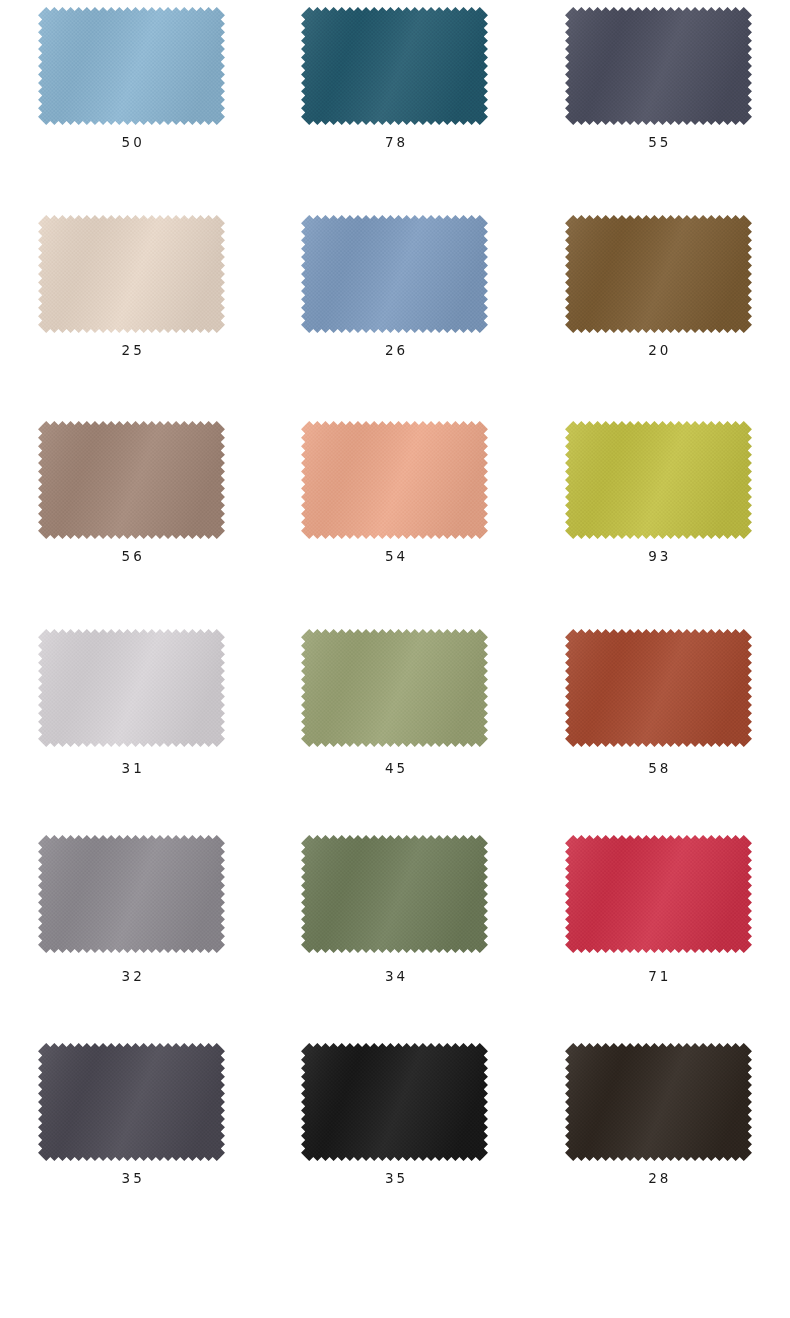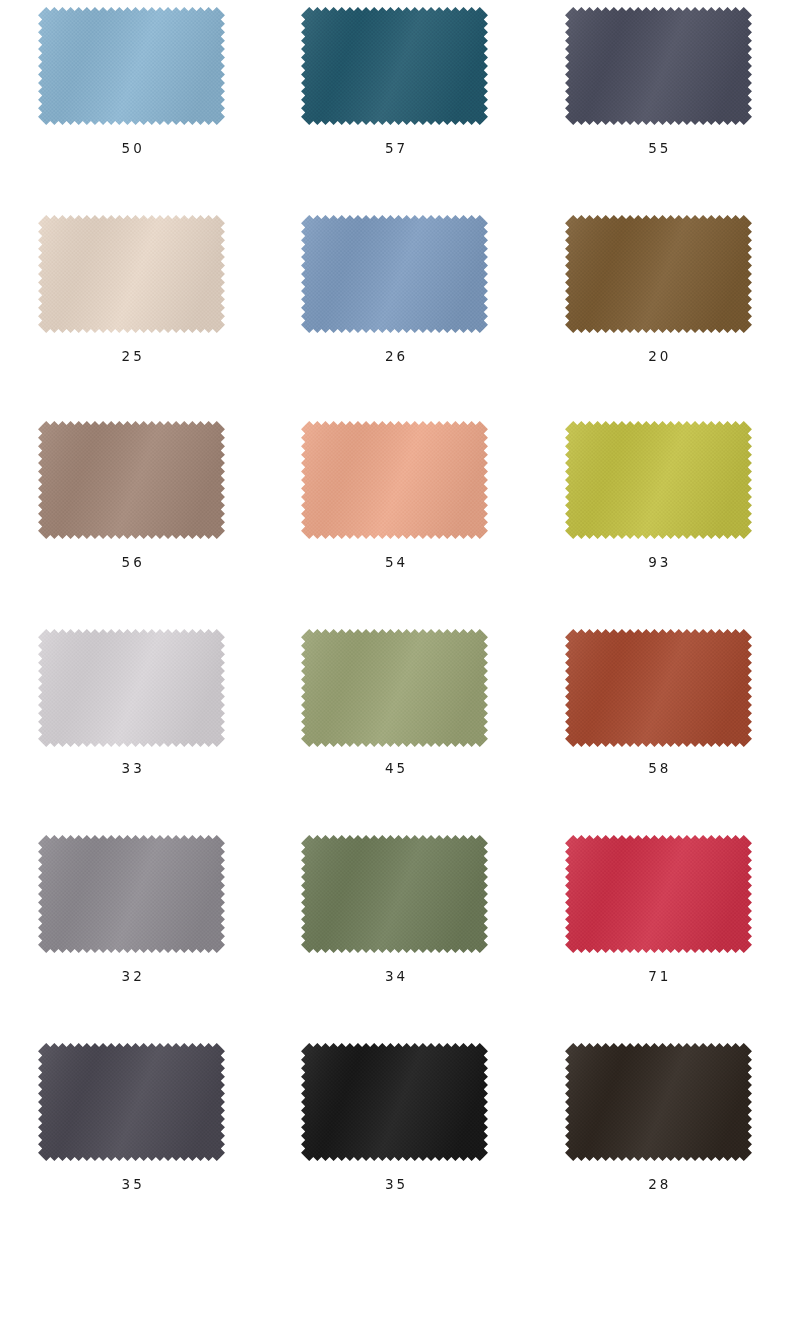"50" .swatch-label { margin-top: 16px -> 10px }
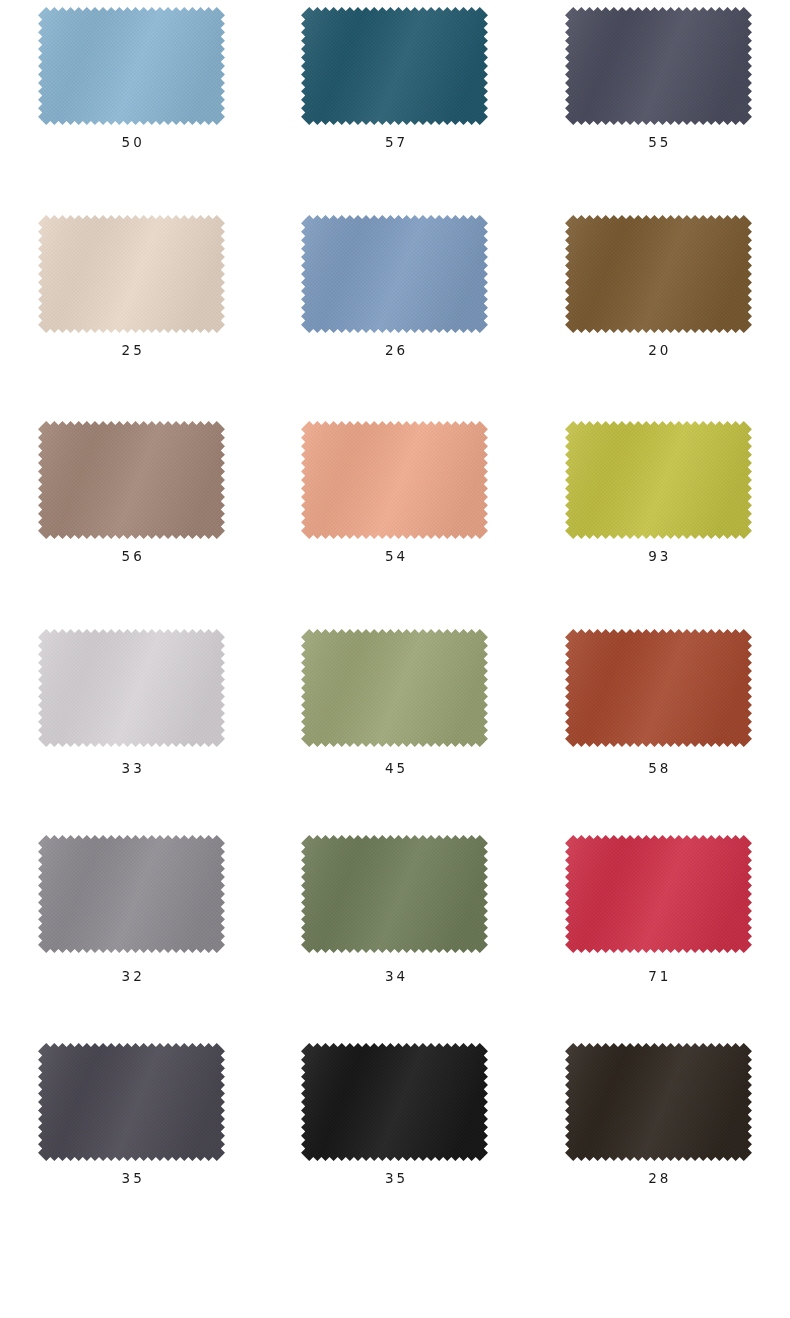"57" div.swatch-label { text: 57 -> 78 }
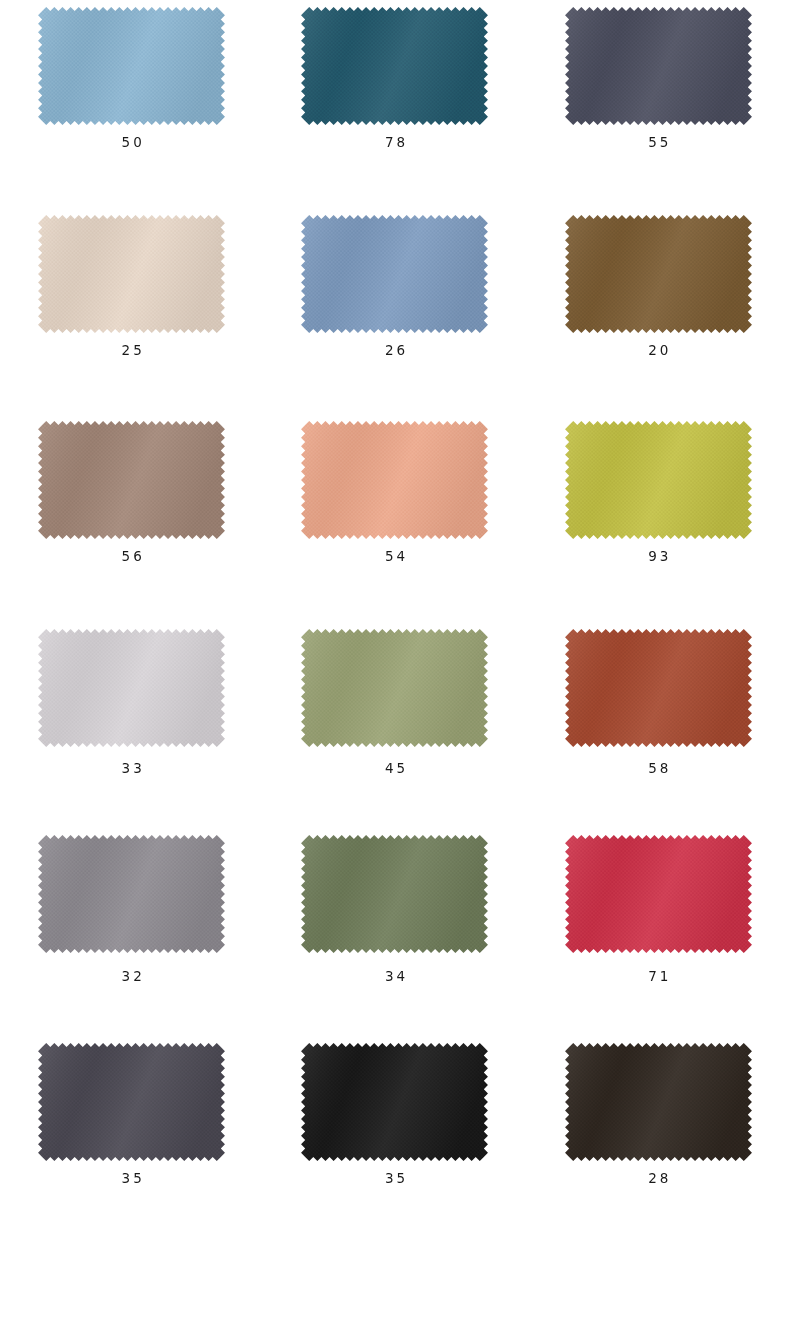"33" div.swatch-label { text: 33 -> 31 }
